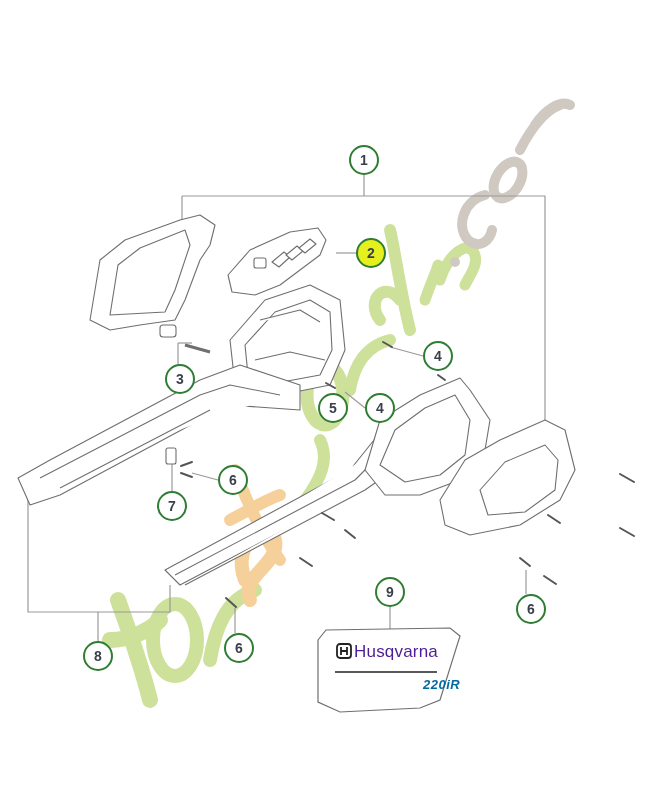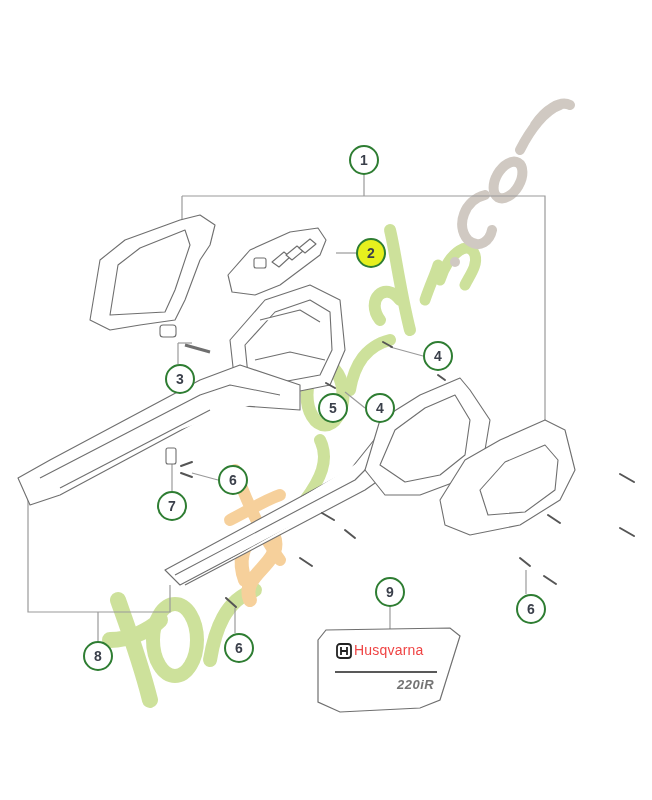"Husqvarna" .decal-brand { color: #ef4444 -> #4c1d95; font-size: 14px -> 17px }
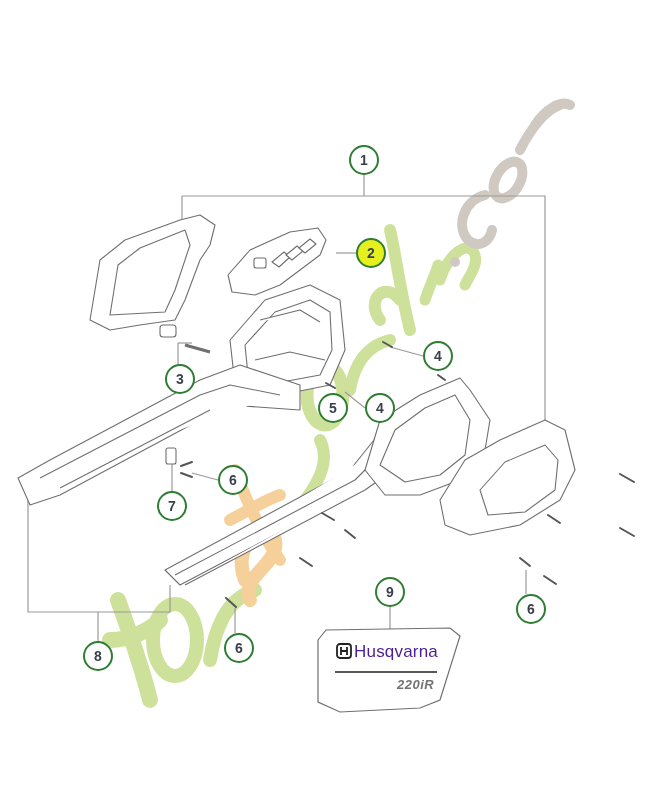"220iR" .decal-model { color: #737373 -> #0369a1; margin-left: none -> 26px }
